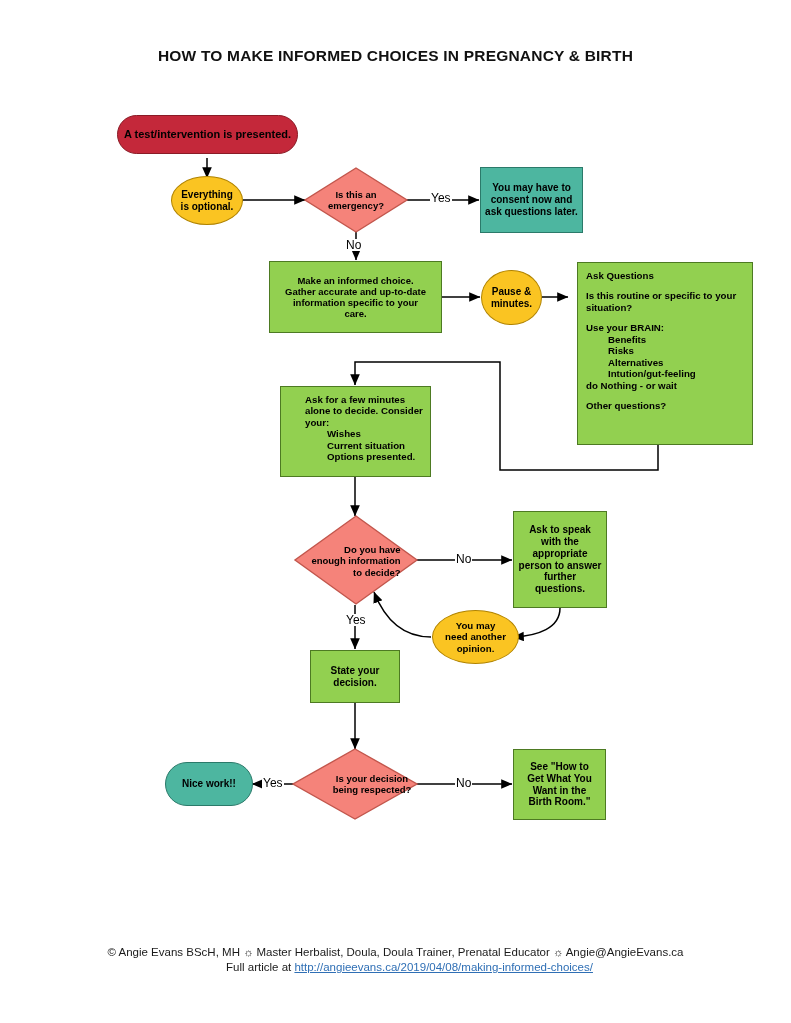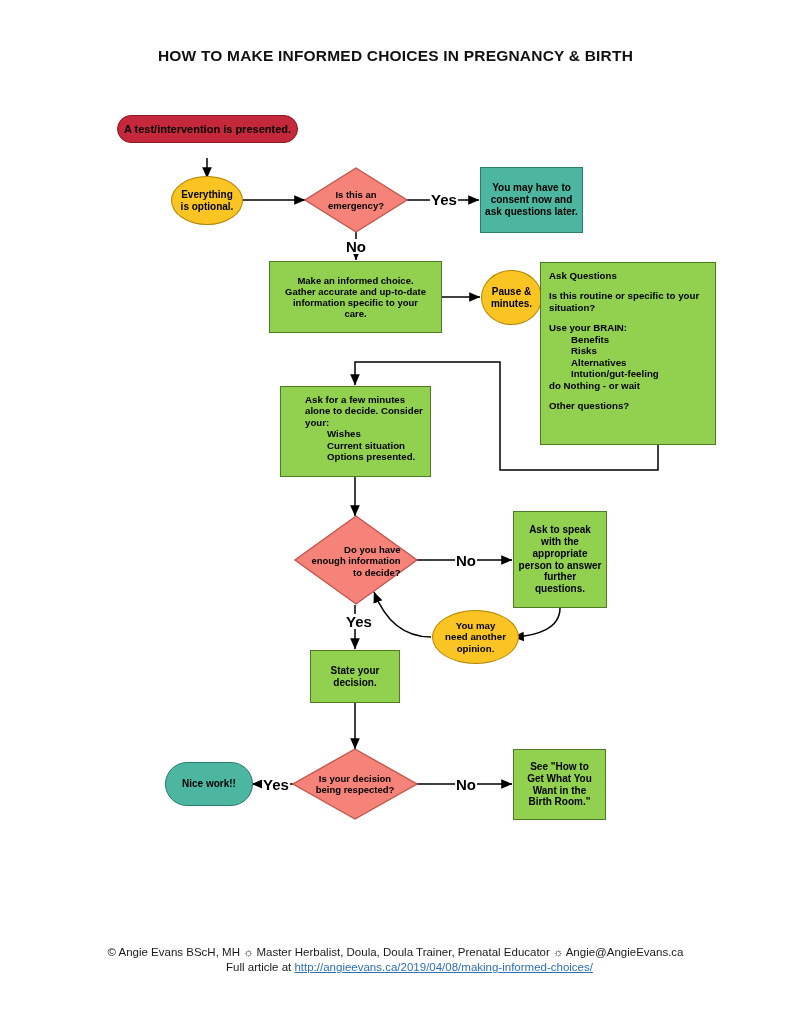"A test/intervention is presented." div.node { height: 28px -> 39px }
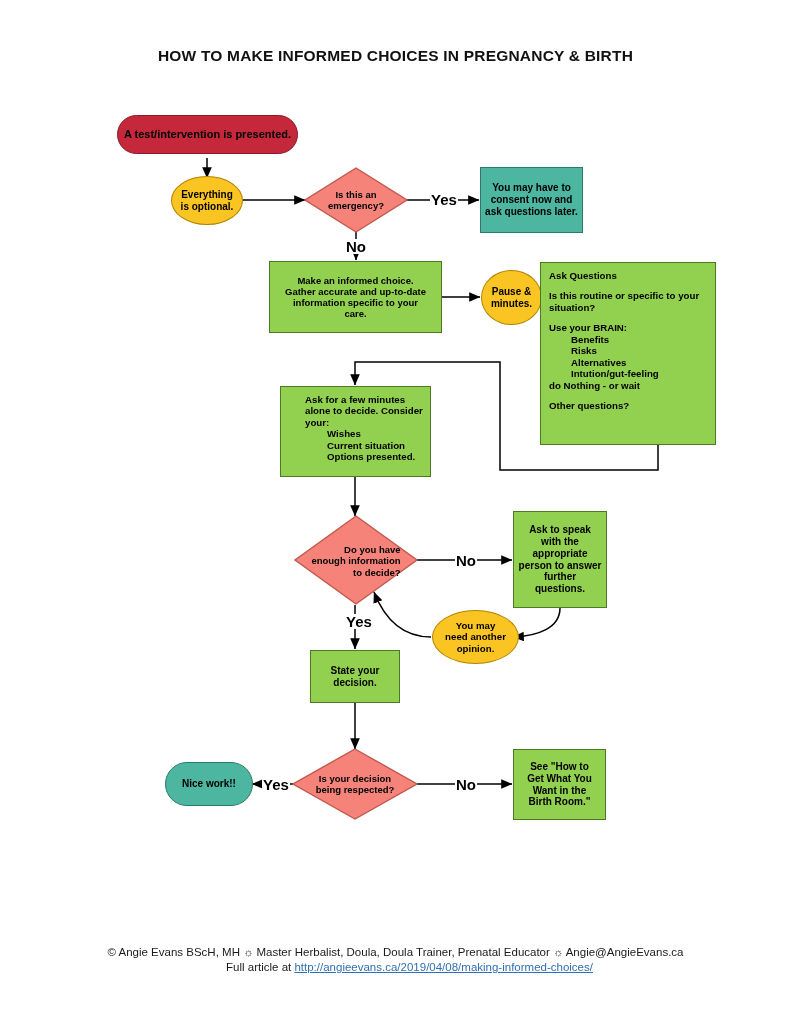"Yes" .elabel { font-size: 15px -> 12px; font-weight: bold -> normal }
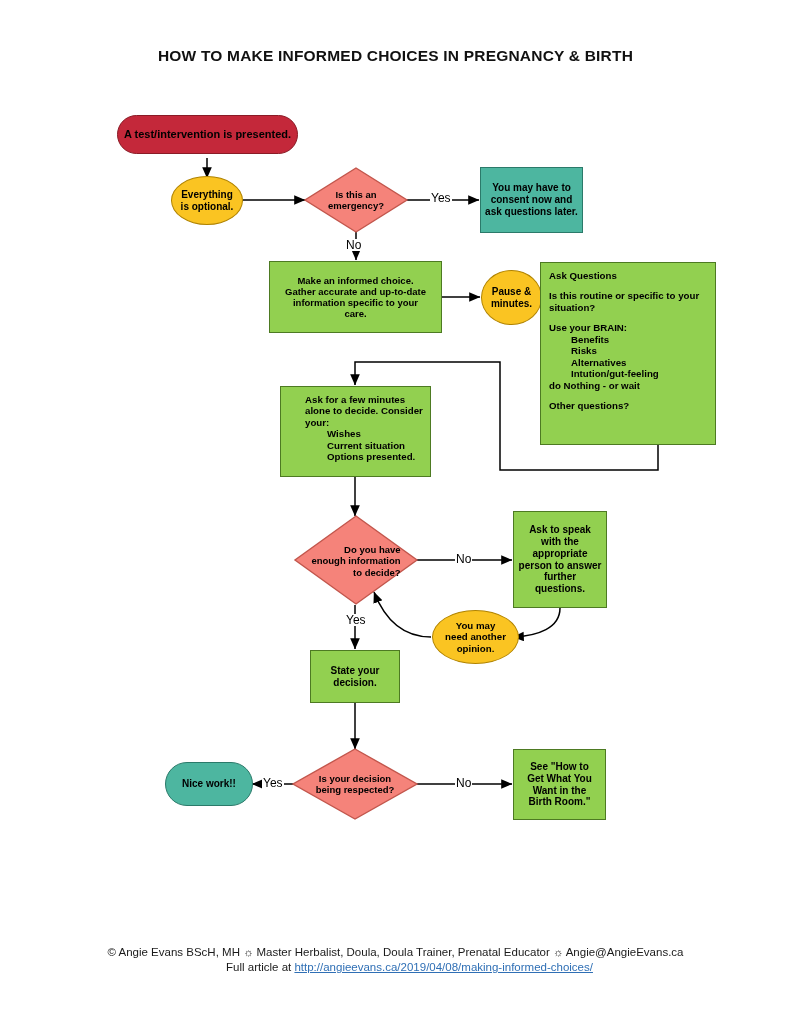"Ask Questions" div.node { left: 540px -> 577px }
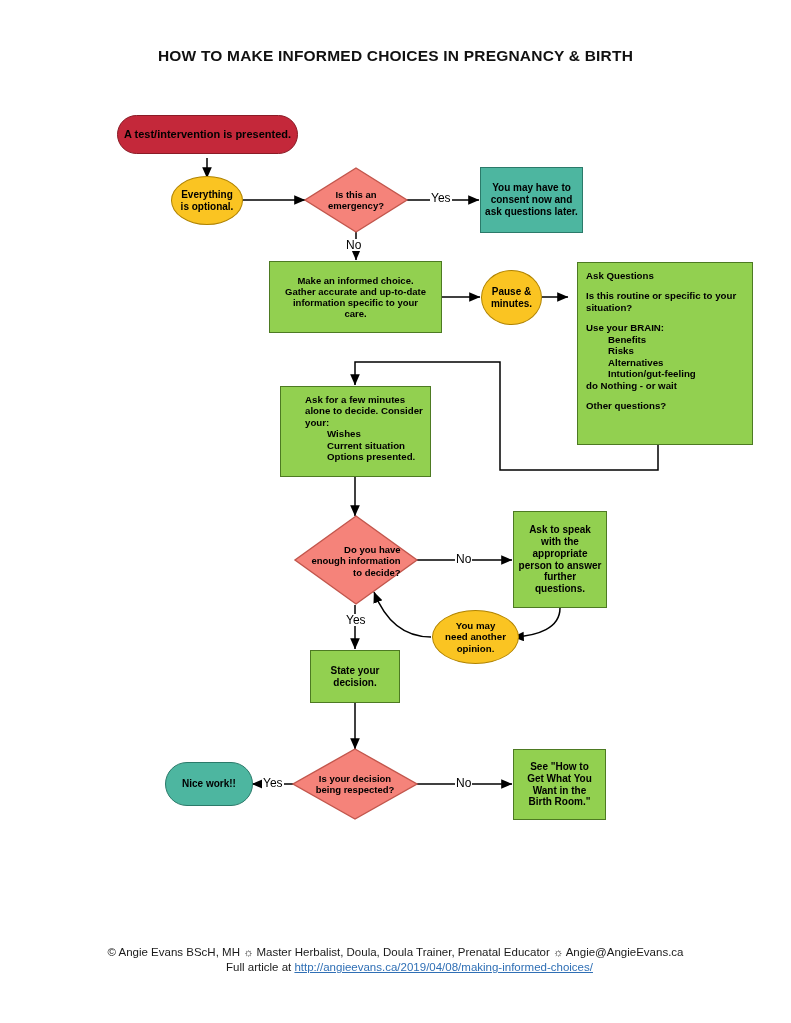"Is your decision" div.dia-label { left: 293px -> 310px }
